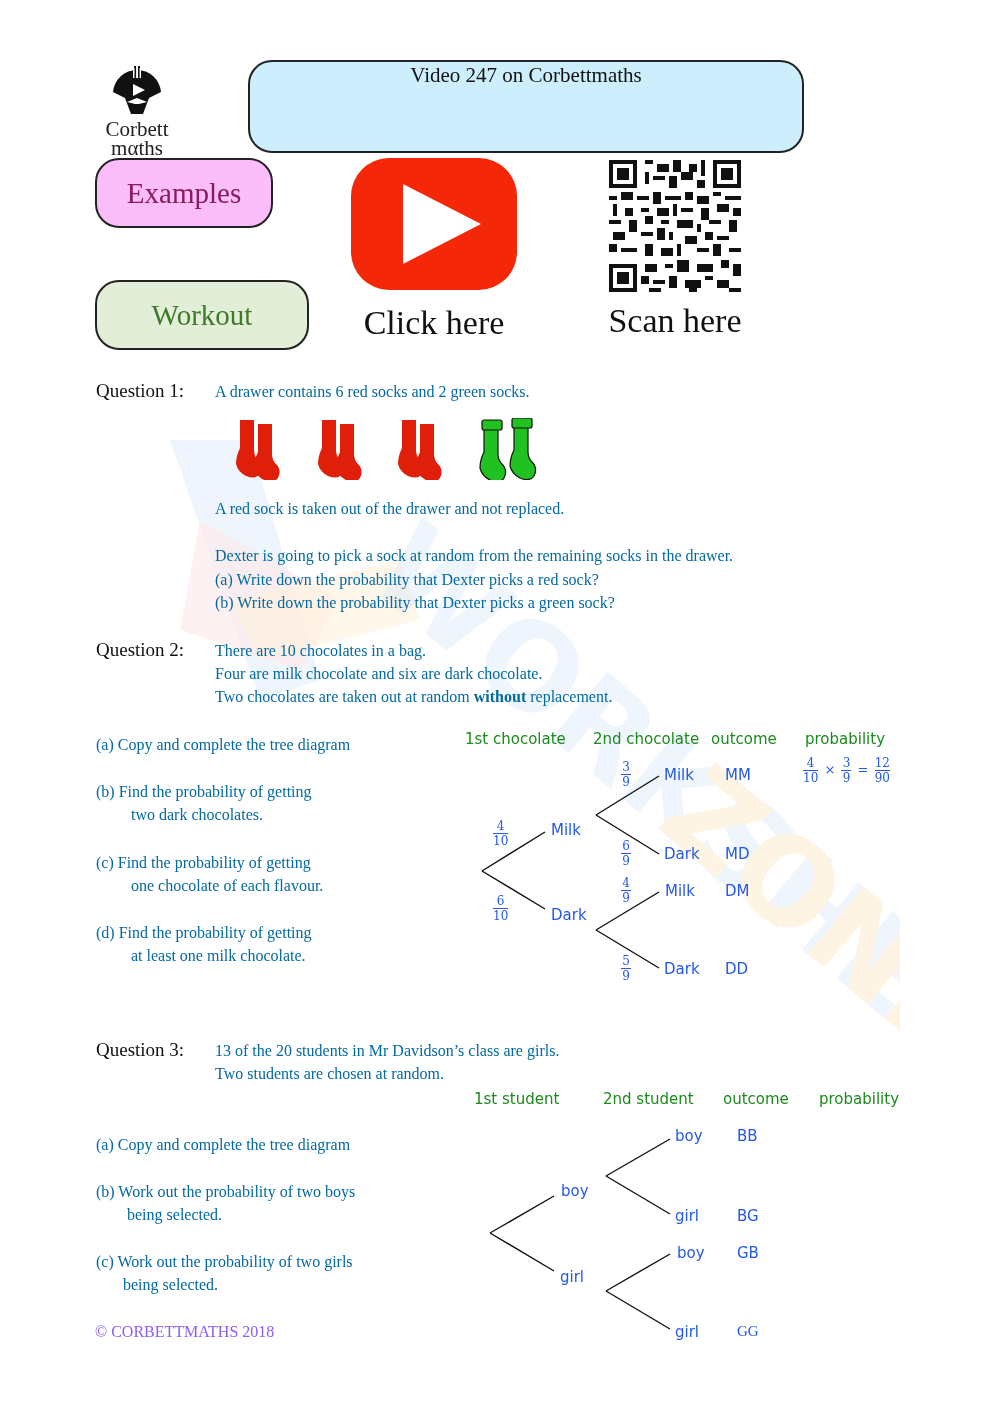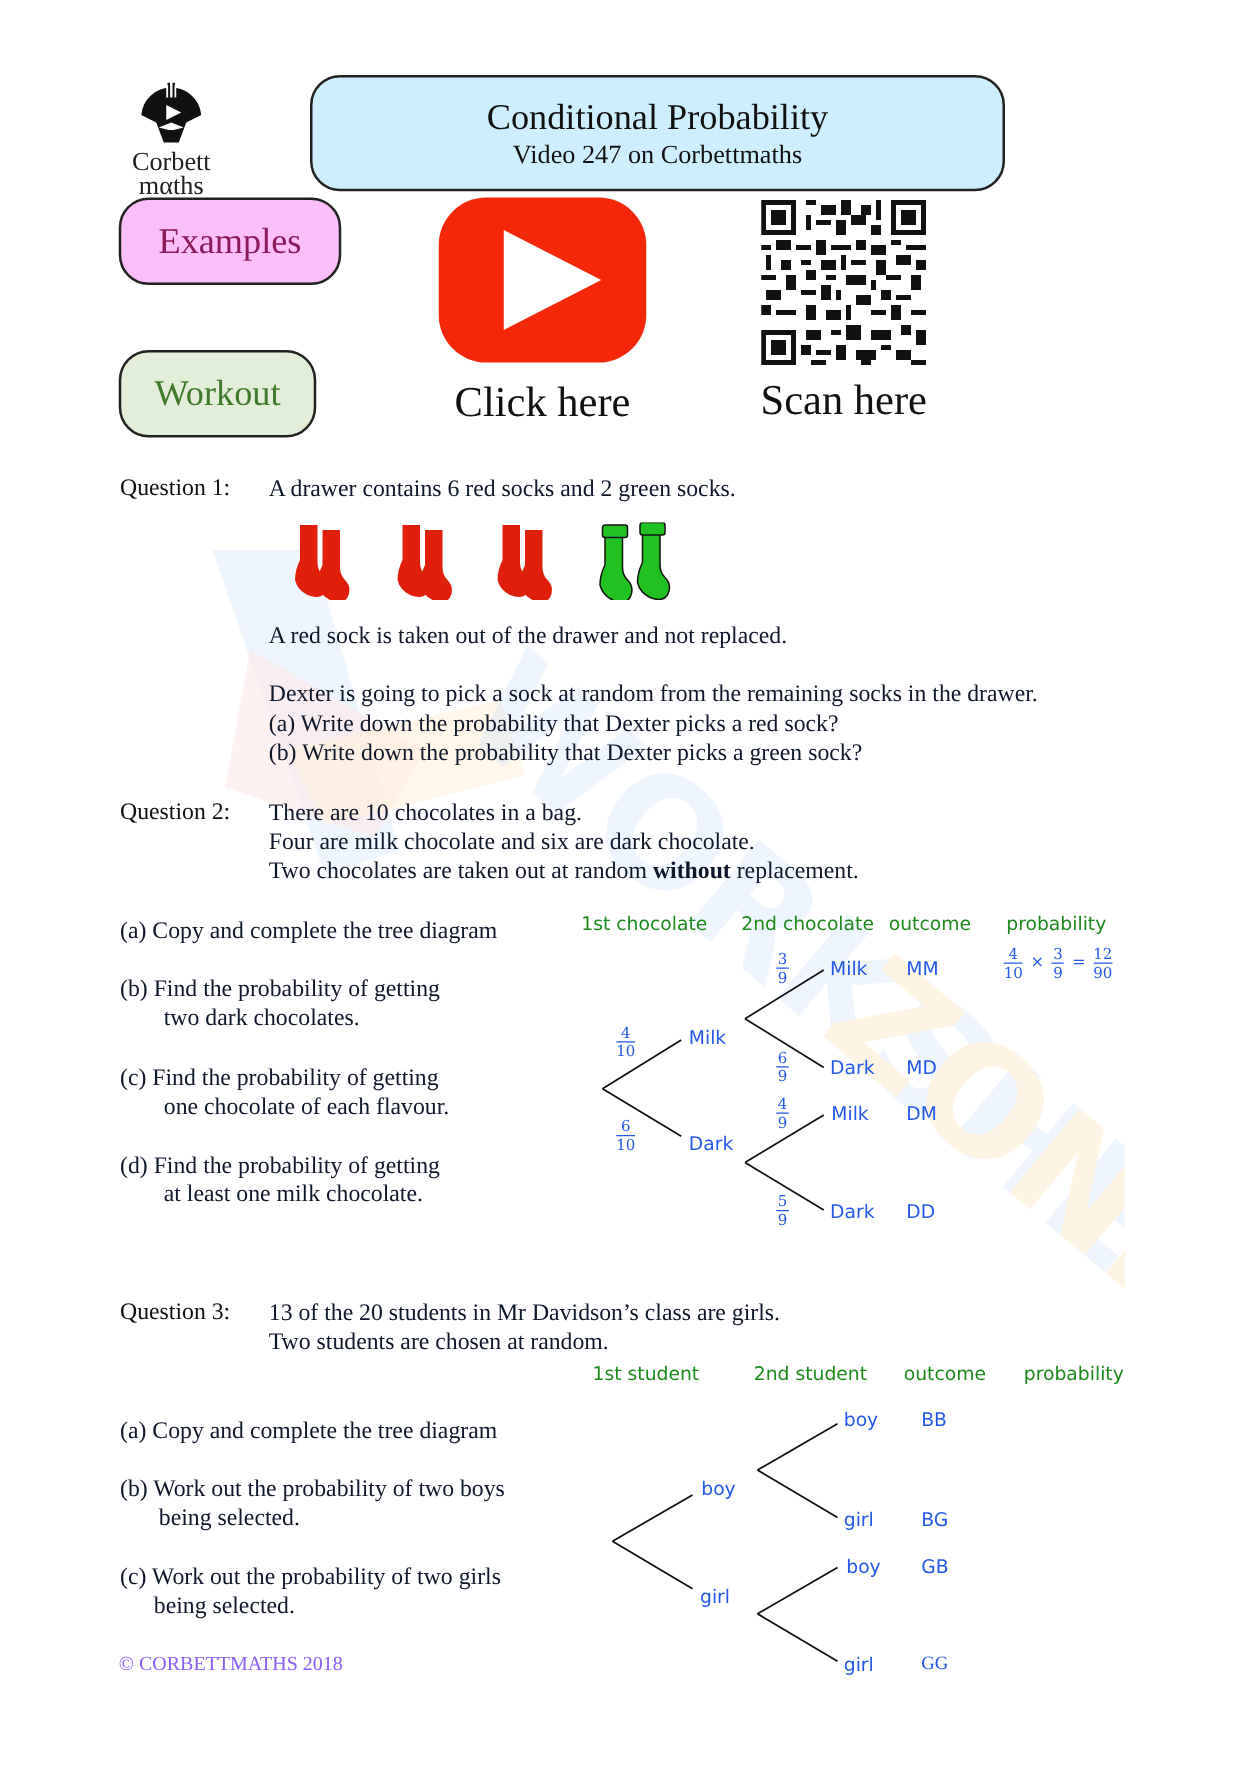"Conditional Probability" div.title-main { html: <div>Conditional Probability</div> -> none }
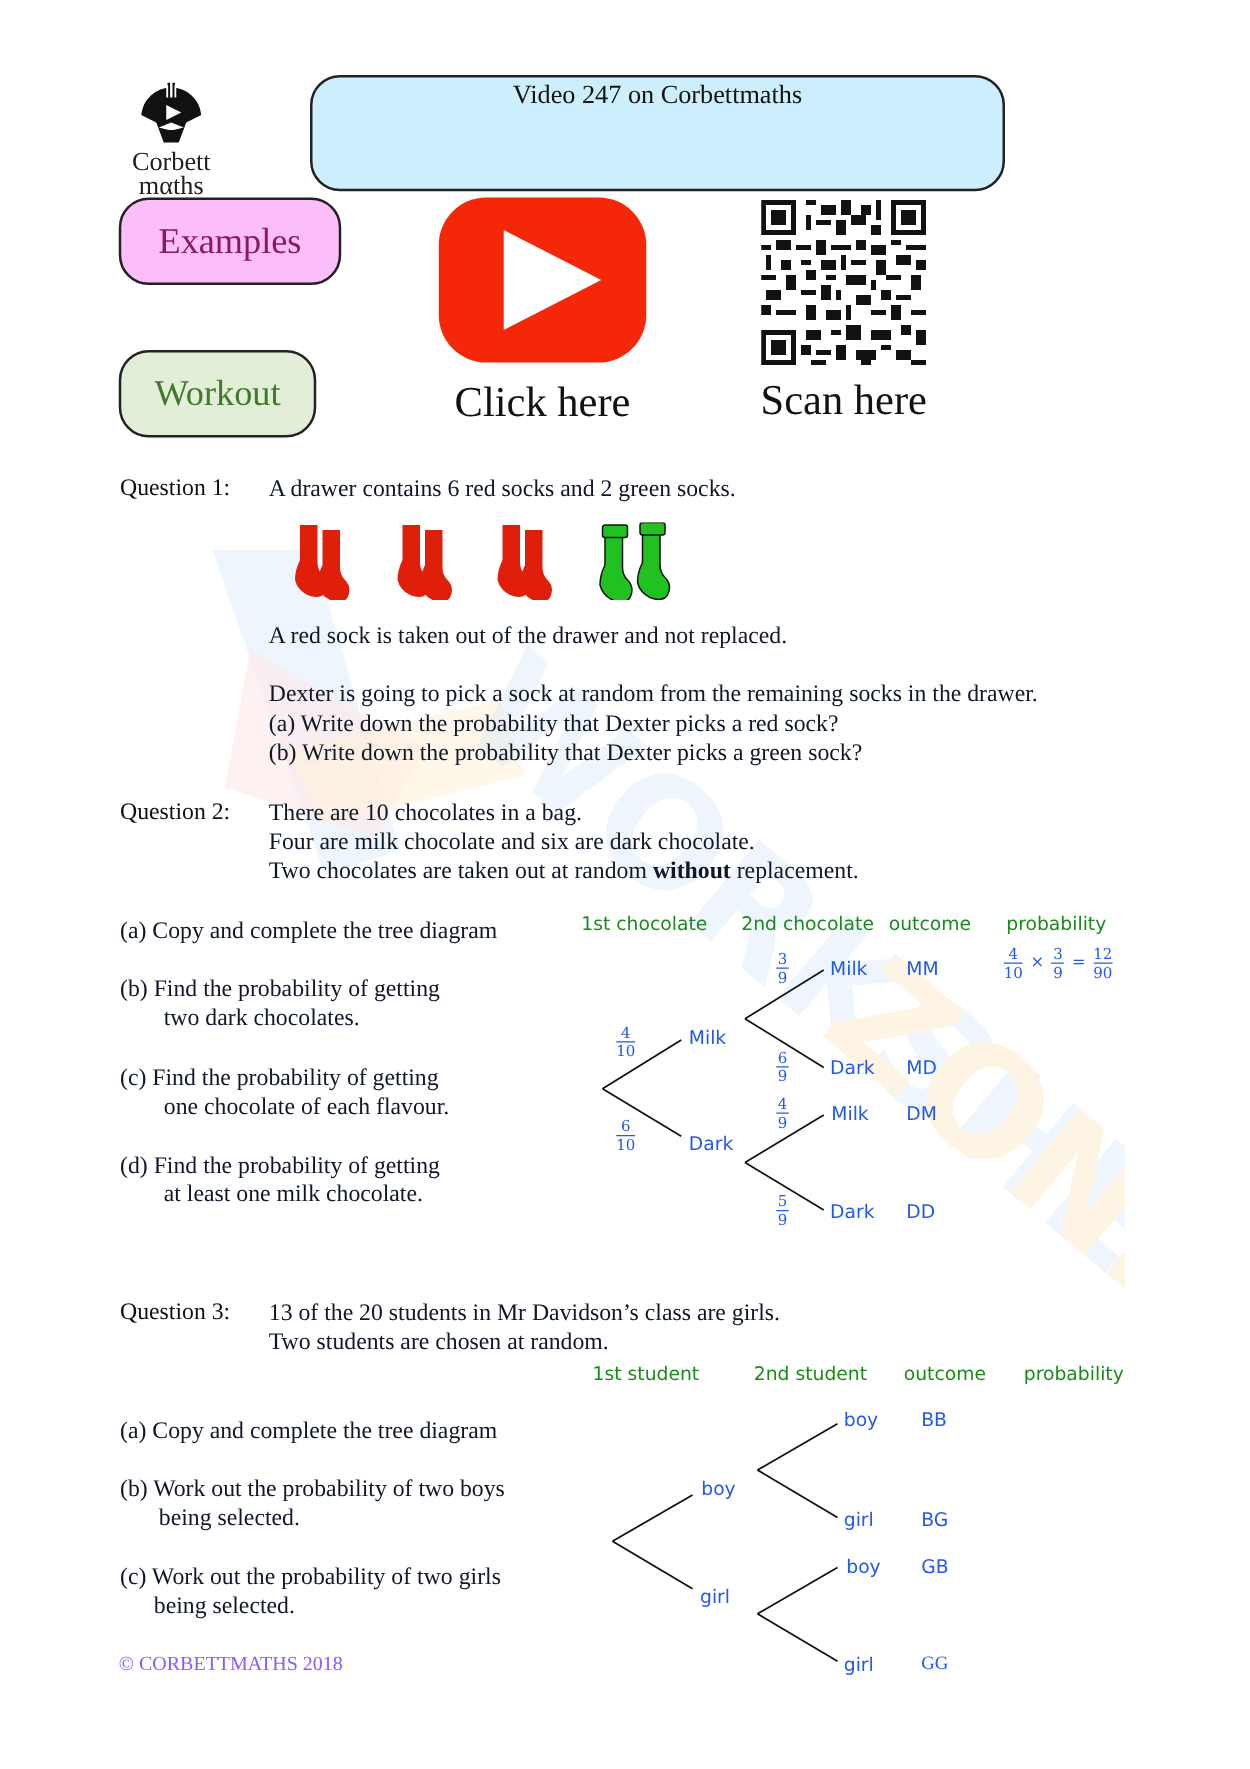"Workout" .pill-workout { width: 158px -> 214px }
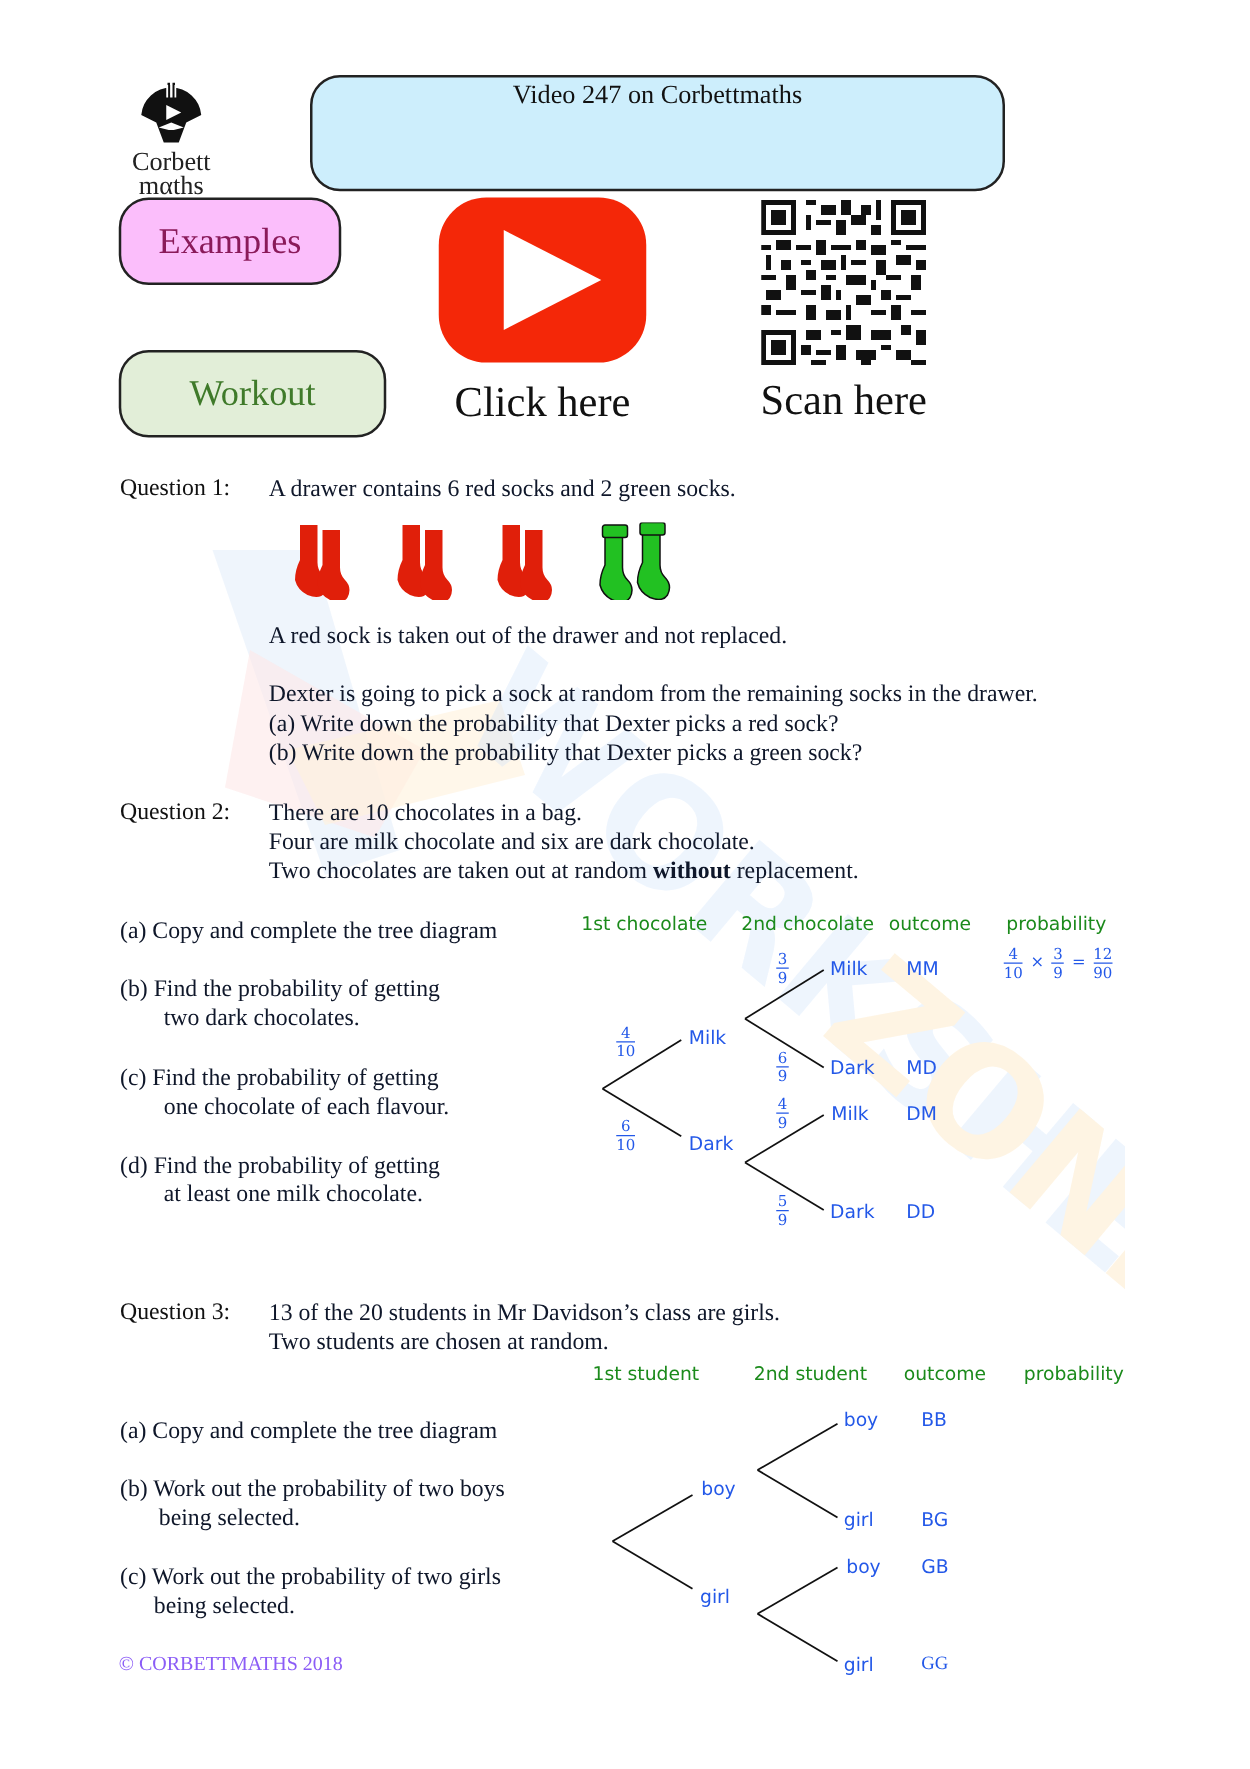"A drawer contains 6 red" .qtext { color: #0f172a -> #0369a1; font-size: 19px -> 16px }
